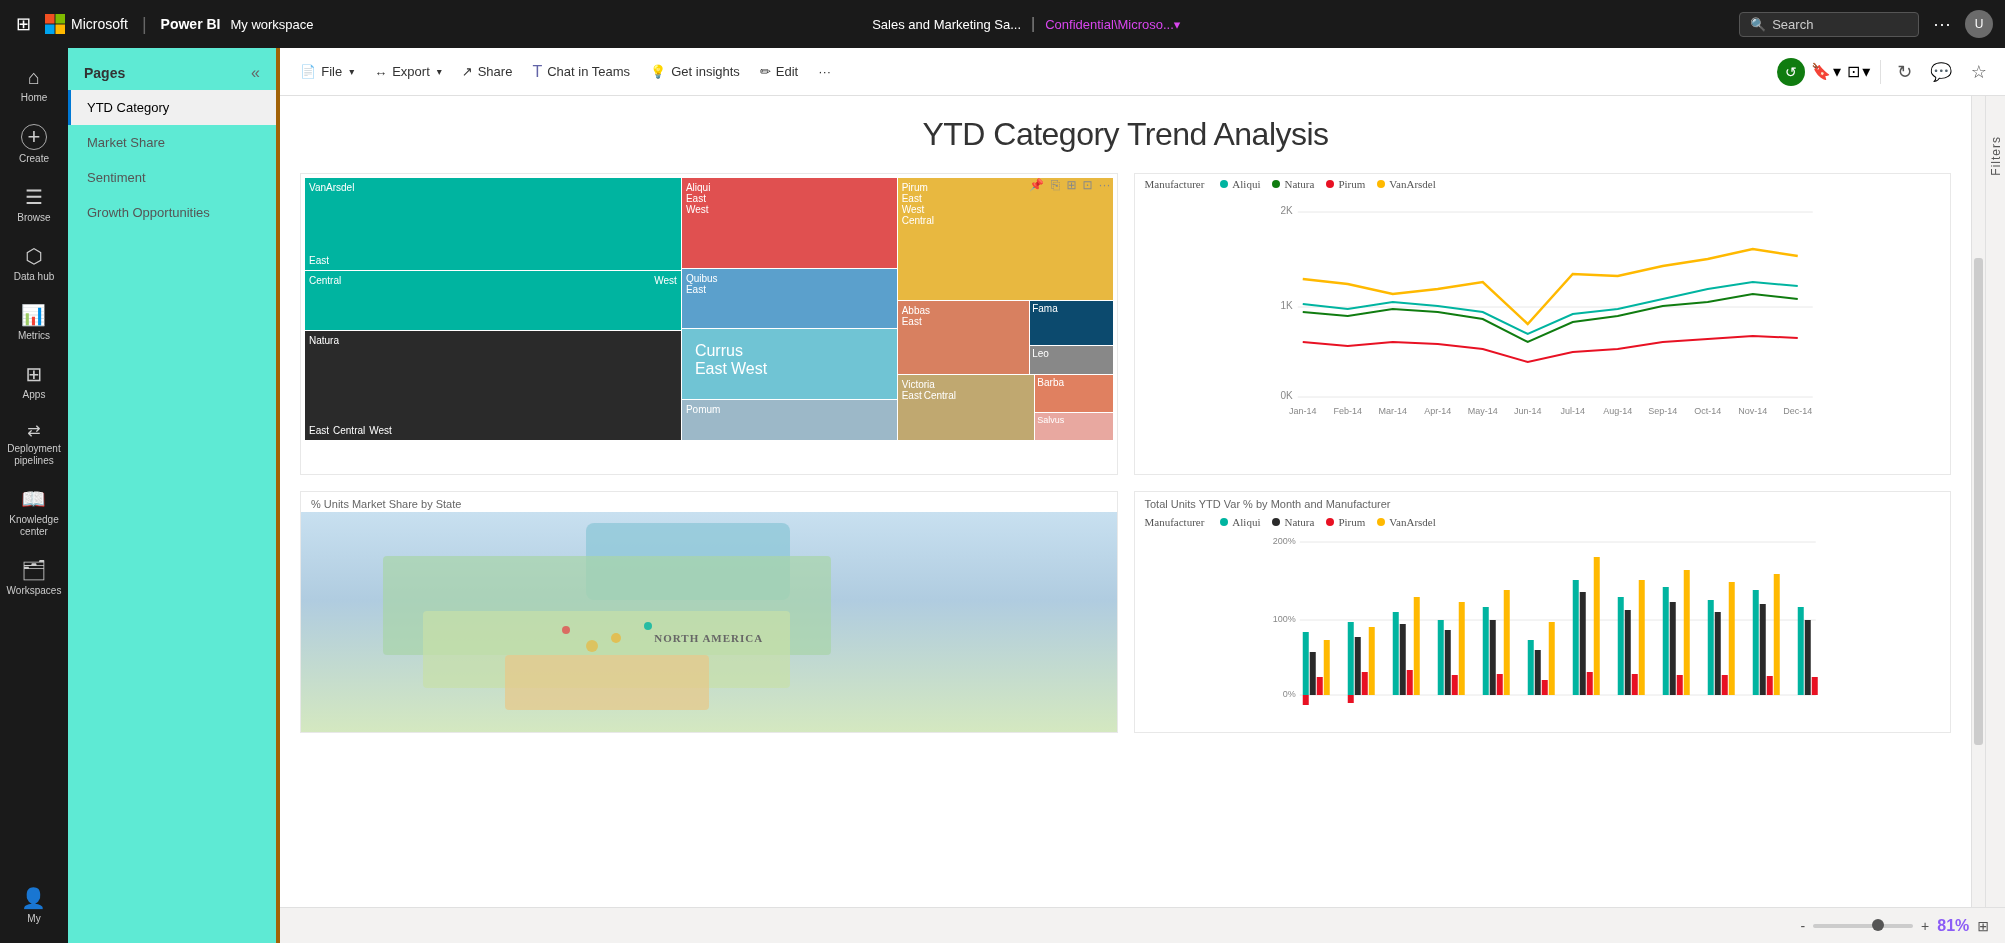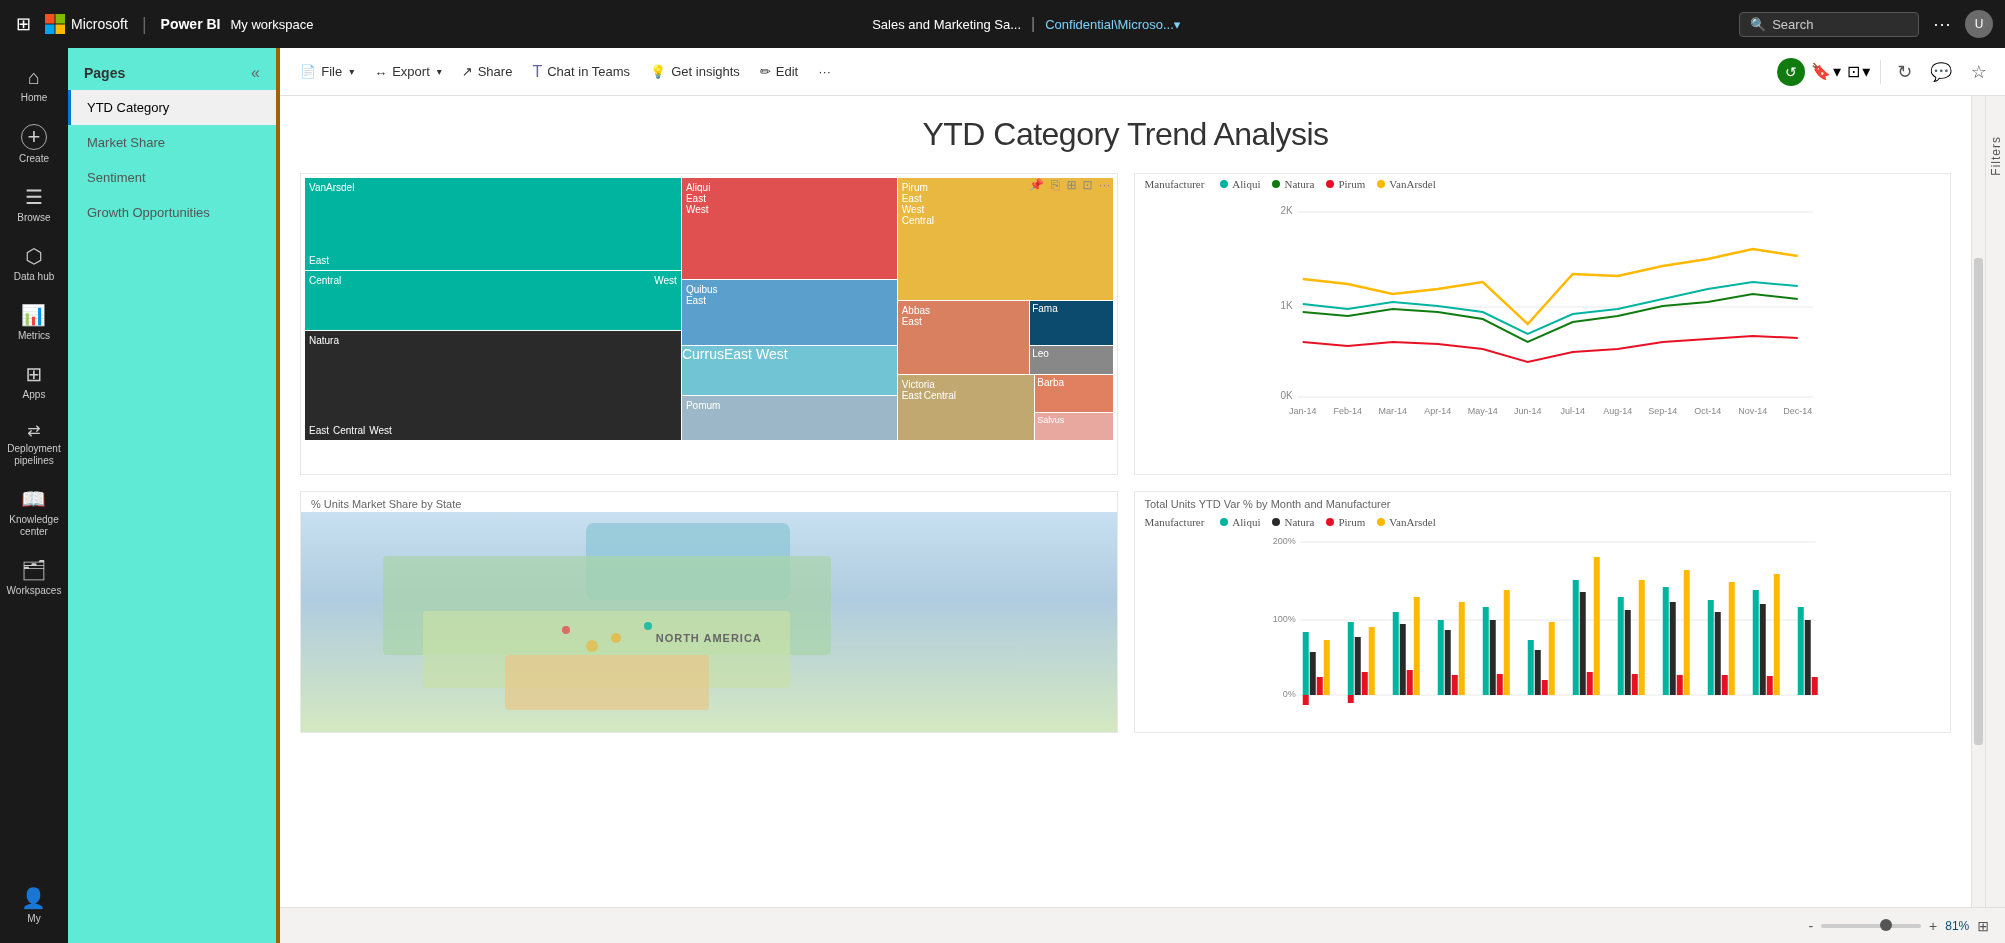"Confidential\Microso..." .topbar-confidential { color: #7dd3fc -> #d946ef }
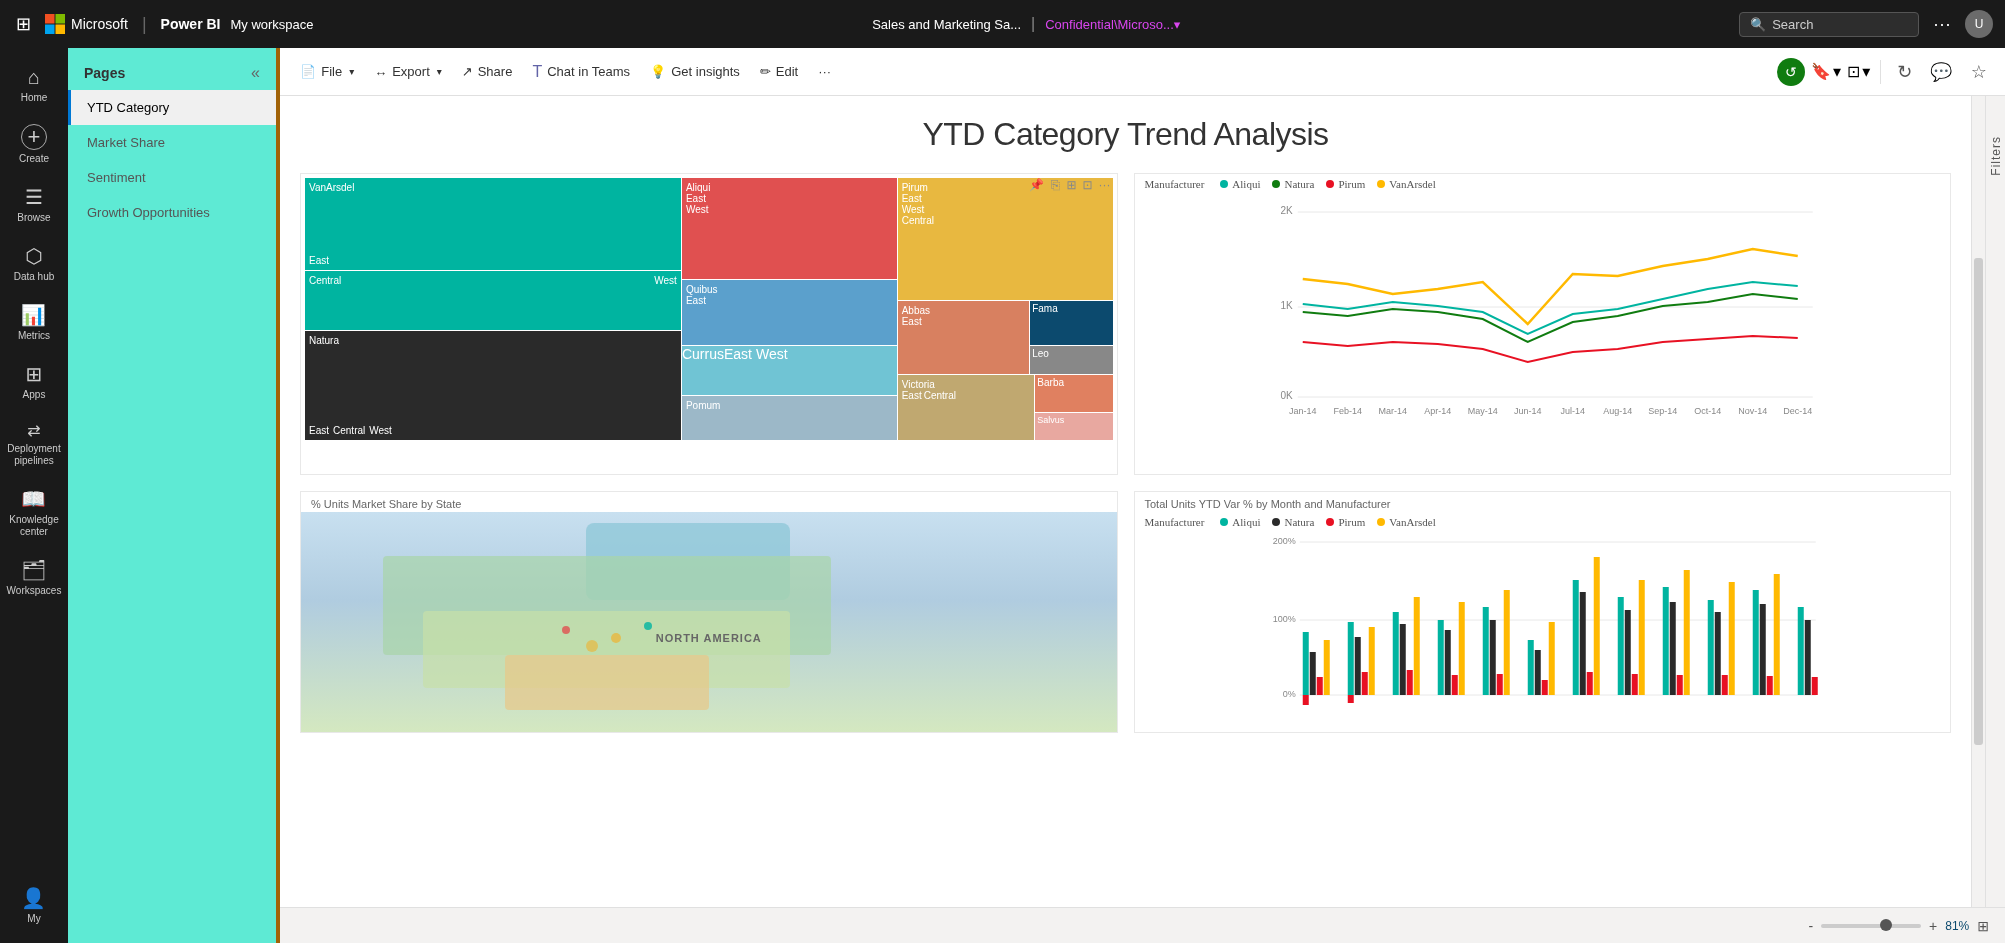"Currus" div { flex-direction: row -> column; font-size: 14px -> 16px; padding: 0 -> 13px }
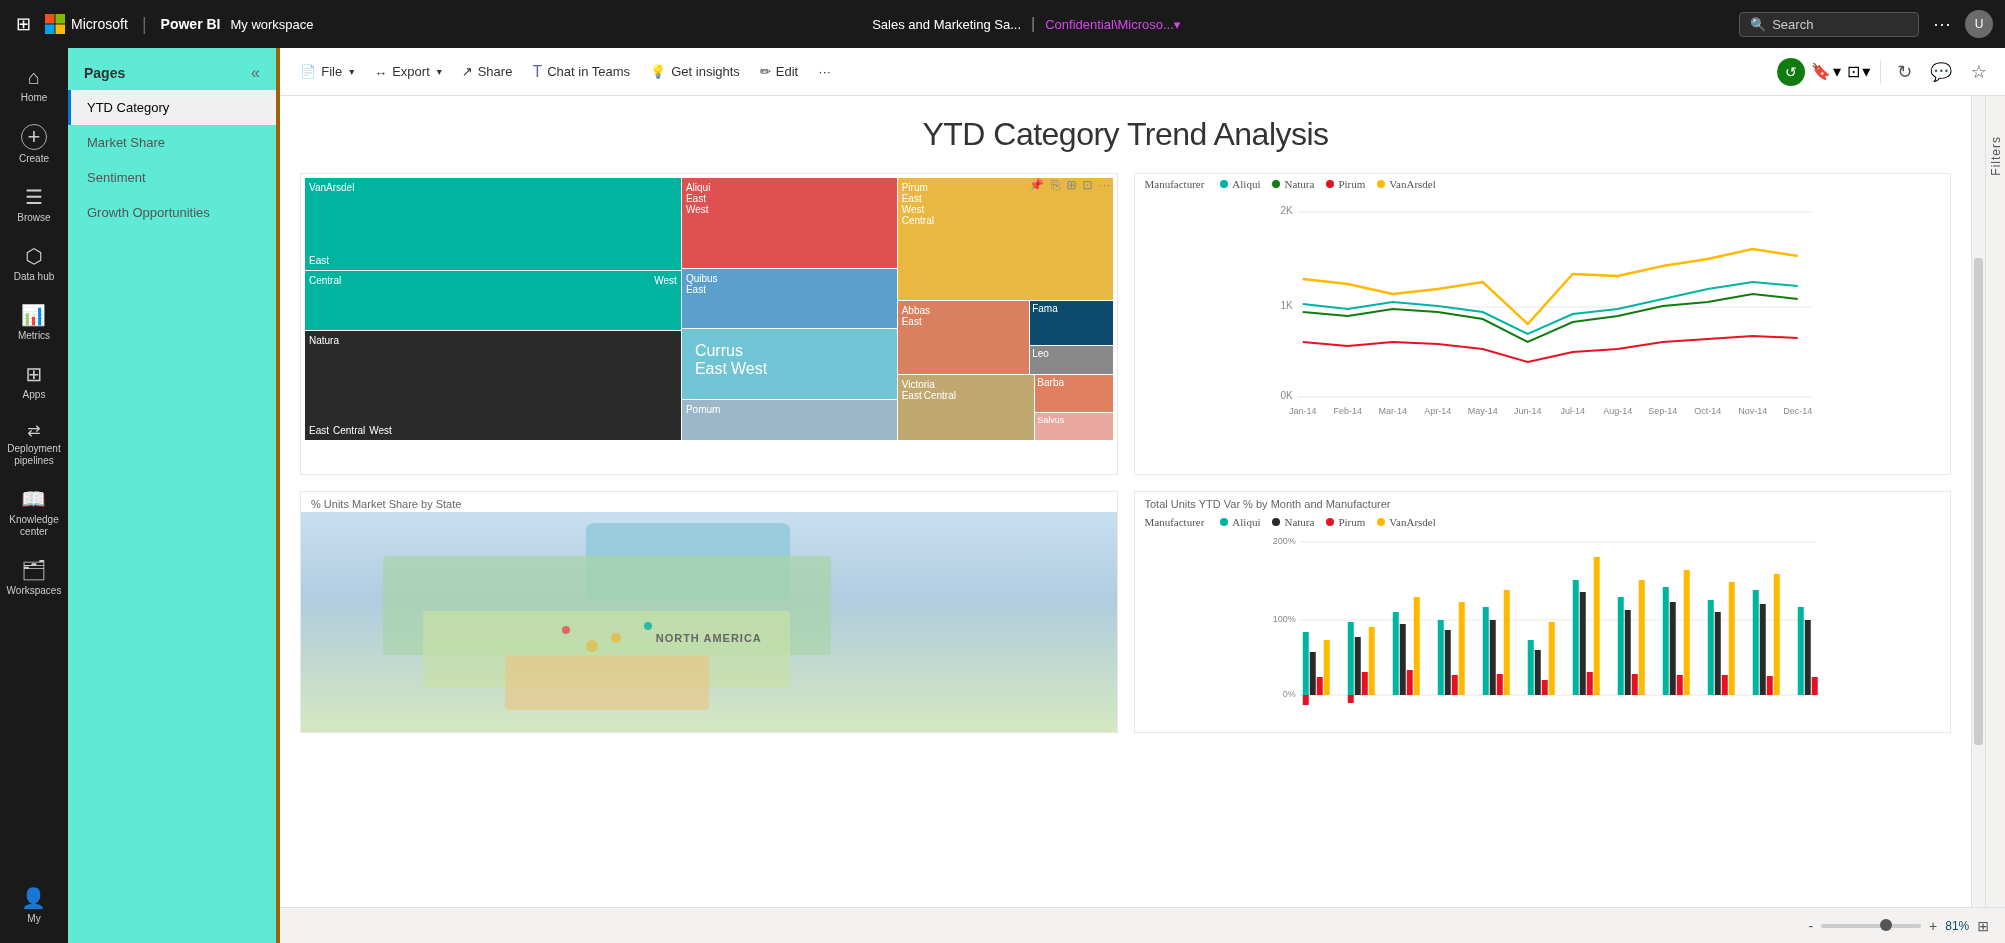"NORTH AMERICA" .map-bg { font-family: none -> Liberation Serif, serif }
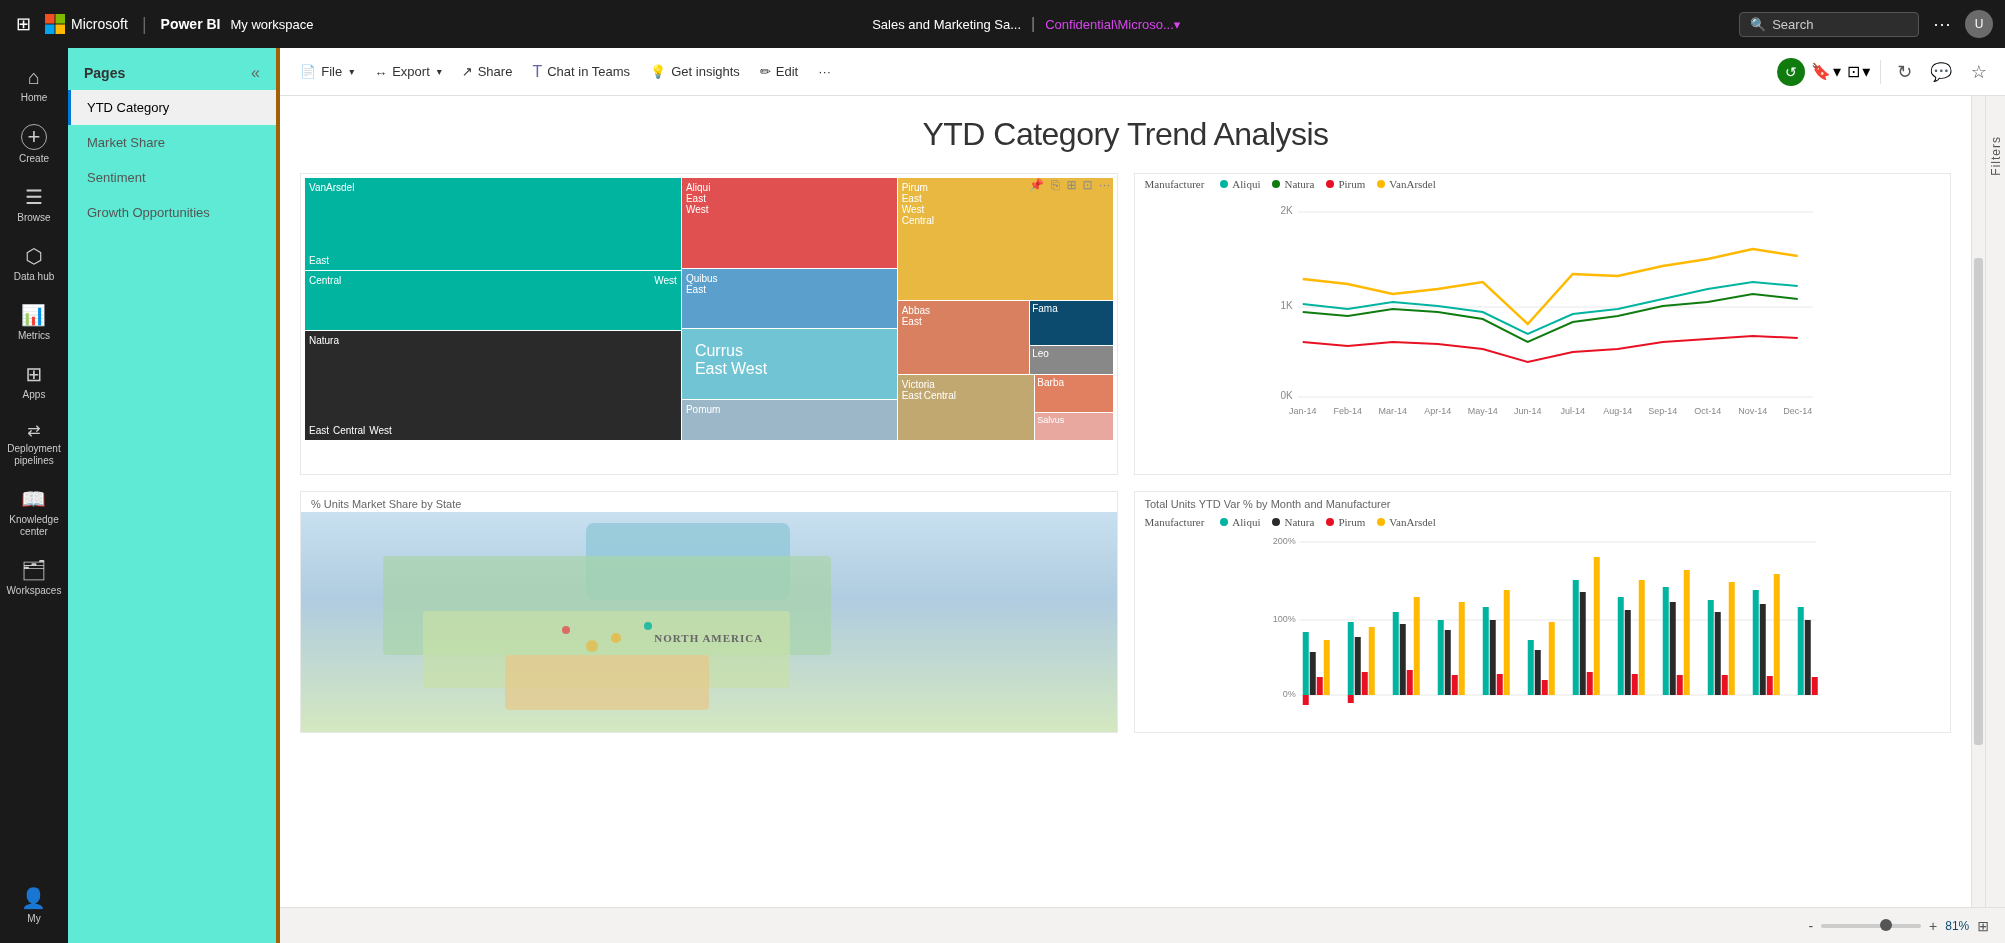"81%" .zoom-pct { color: #0c4a6e -> #8b5cf6; font-size: 12px -> 16px; font-weight: none -> bold }
